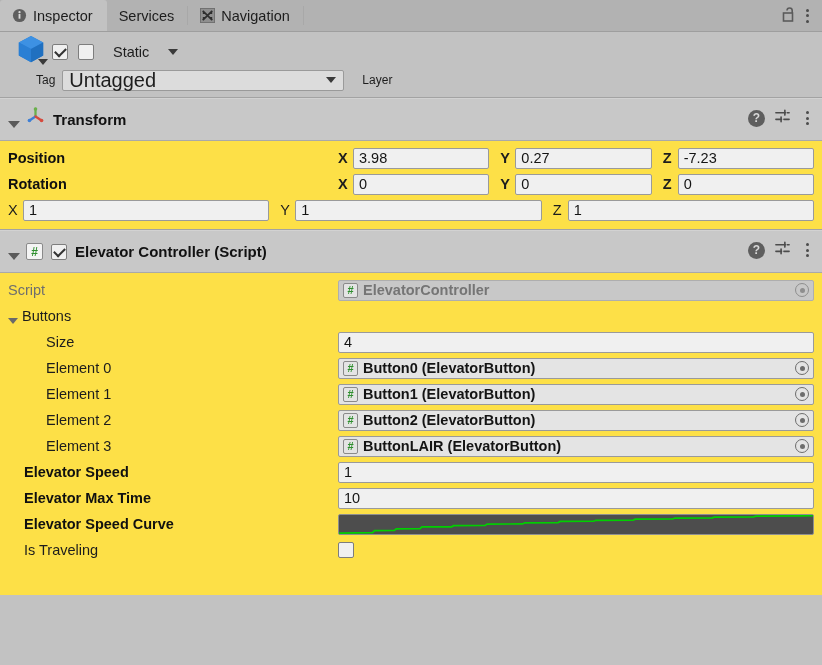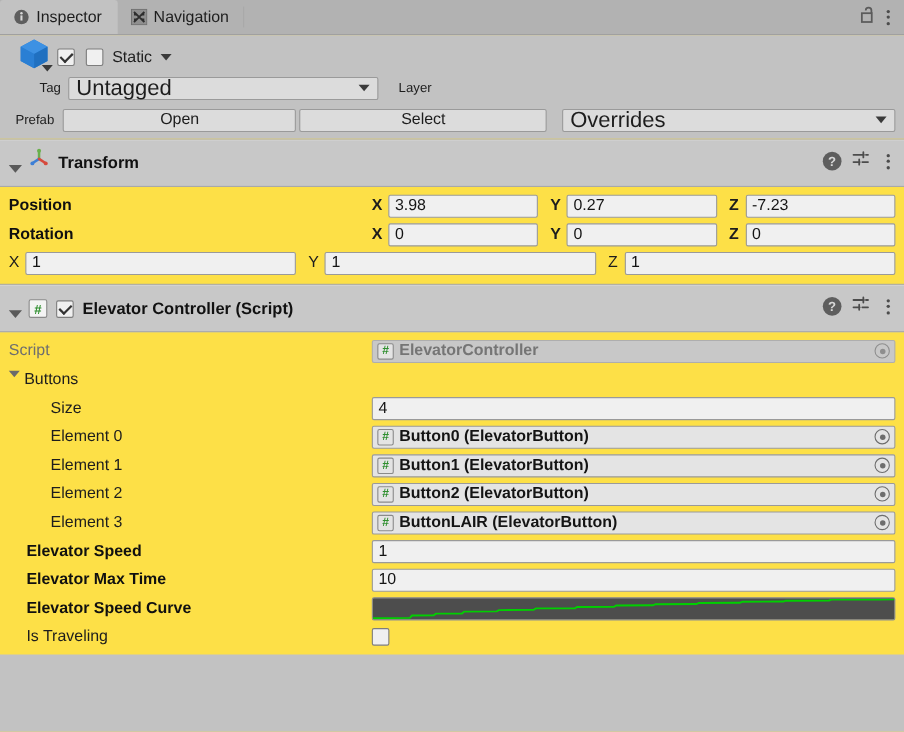"Services" div.tab { html: none -> <div> <span>Services</span> </div> }
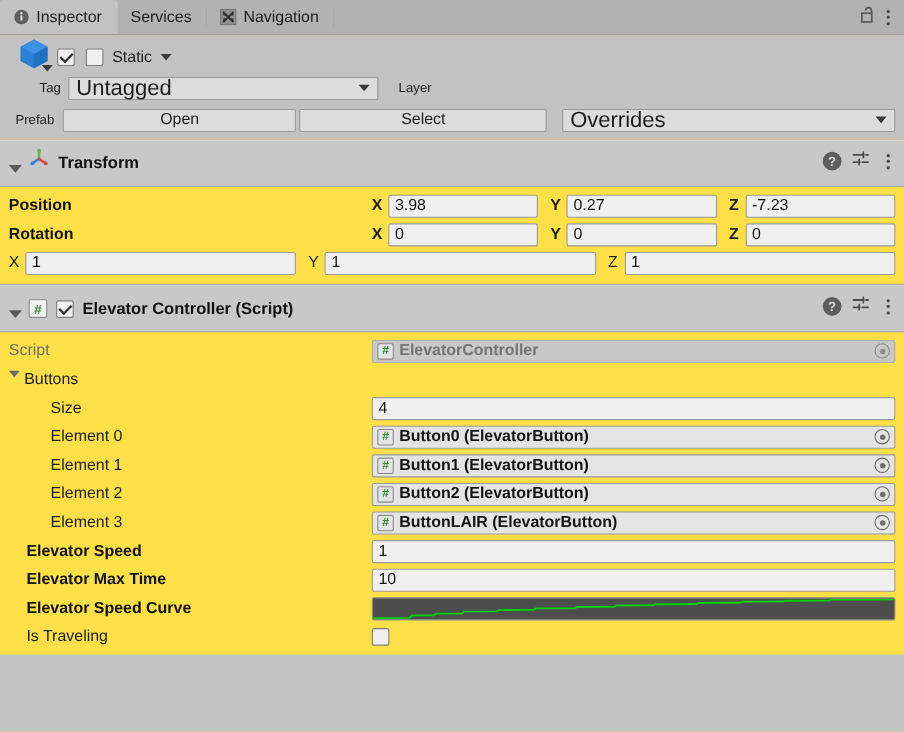"Static" .static-box { gap: 8px -> 19px }
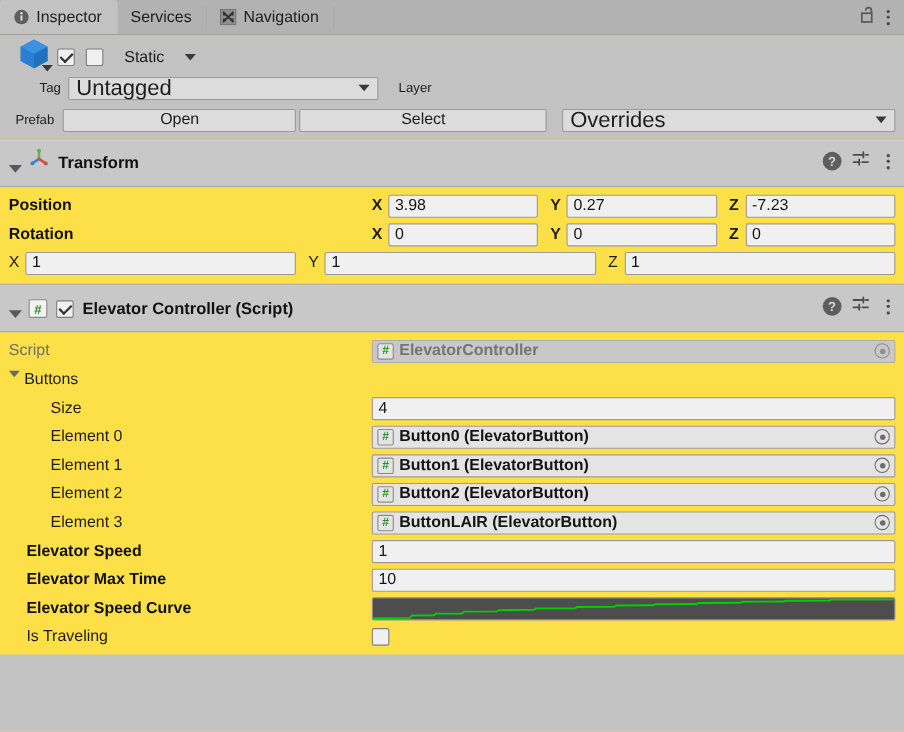"Prefab" div.go-row3 { html: <div> <span>Prefab</span> <span>Open</span> <span>Select</span> <span> <span>Overrides</span> <span></span> </span> </div> -> none }
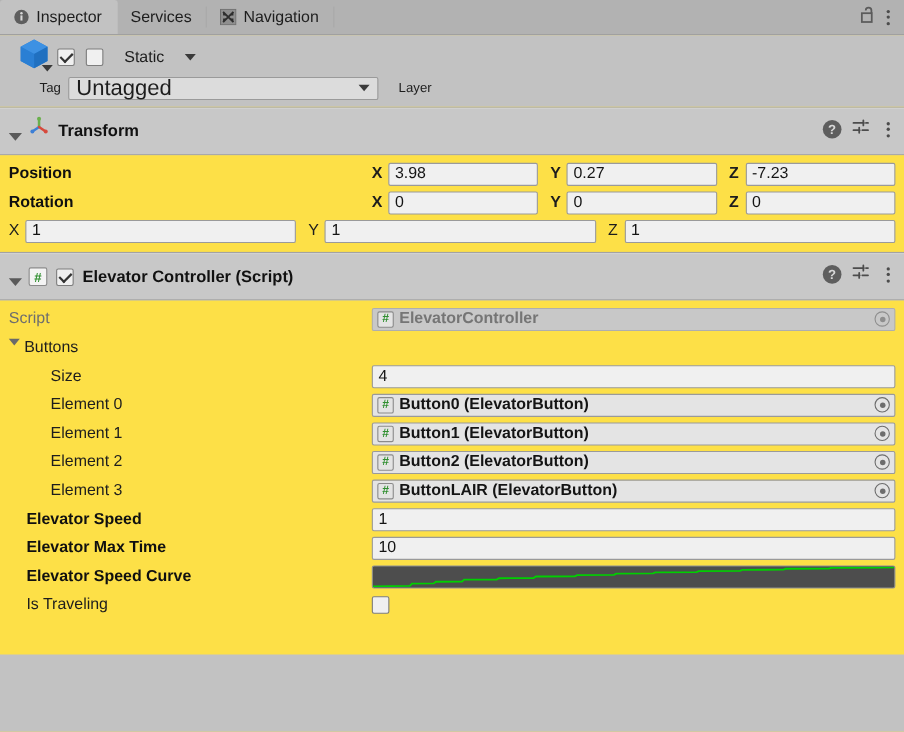"Position" .label-col { align-items: flex-start -> flex-end }
